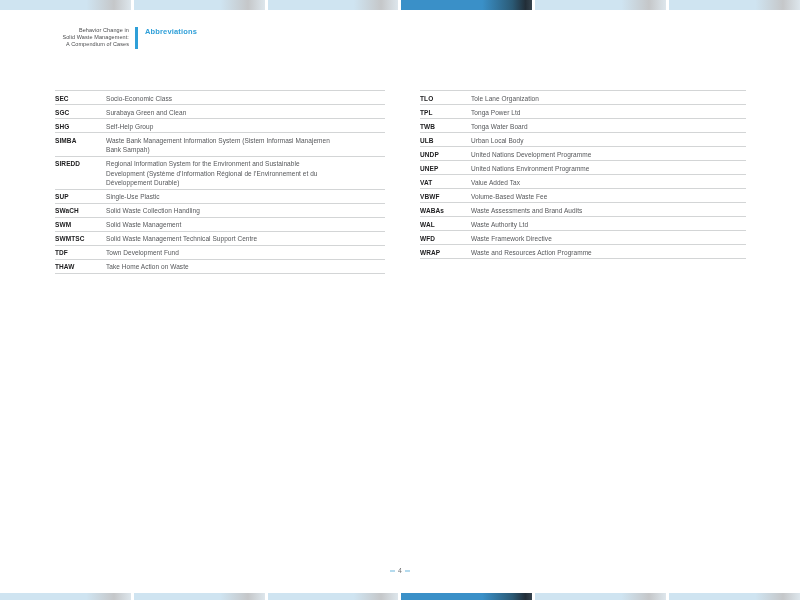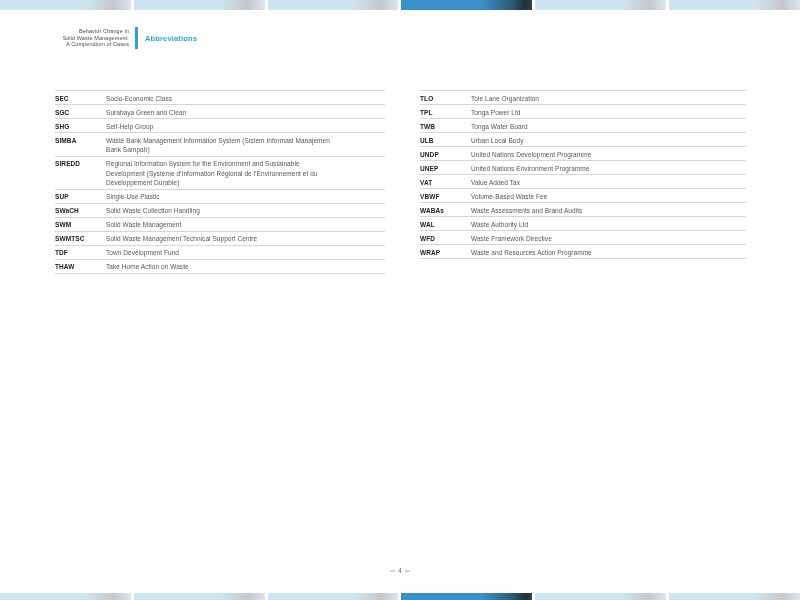"Abbreviations" .header { align-items: center -> none }
